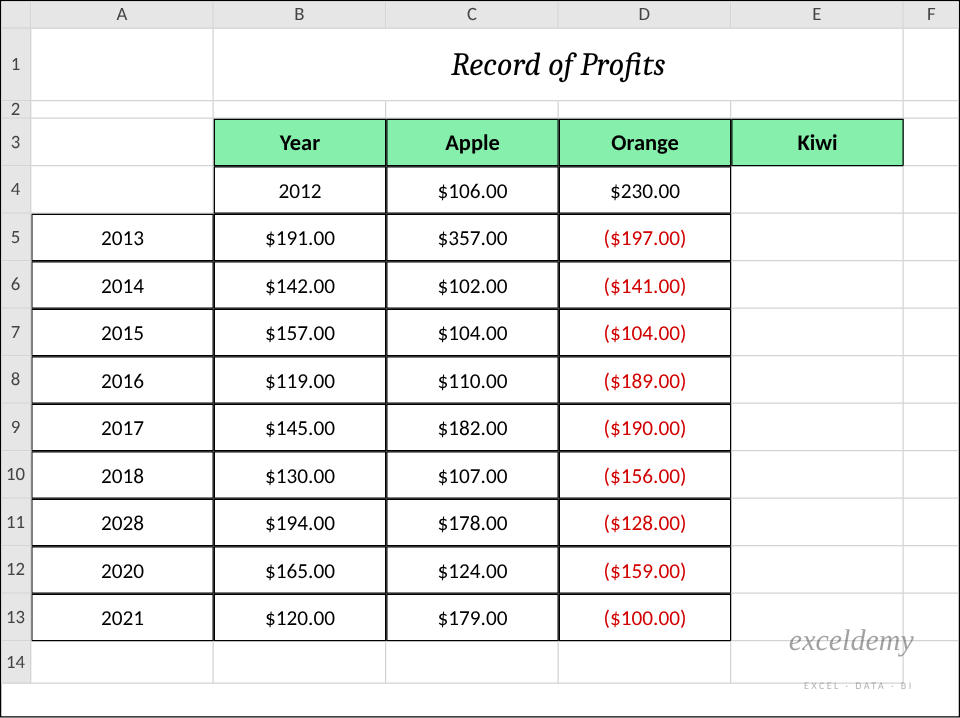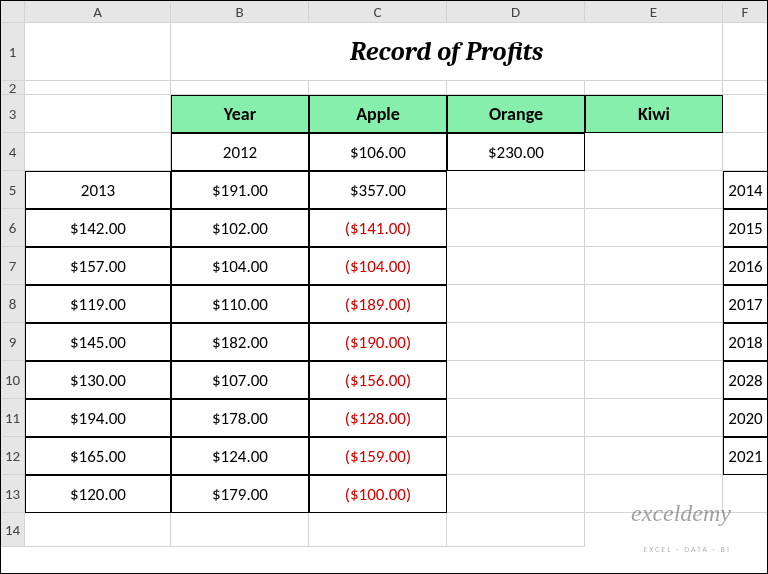"Record of Profits" .title { font-weight: bold -> normal }
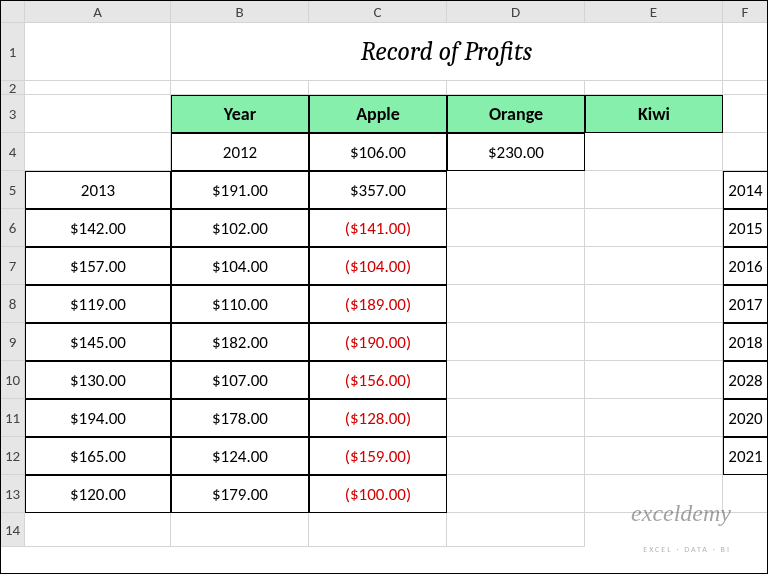"($197.00)" div.cell { html: none -> <div>($197.00)</div> }
